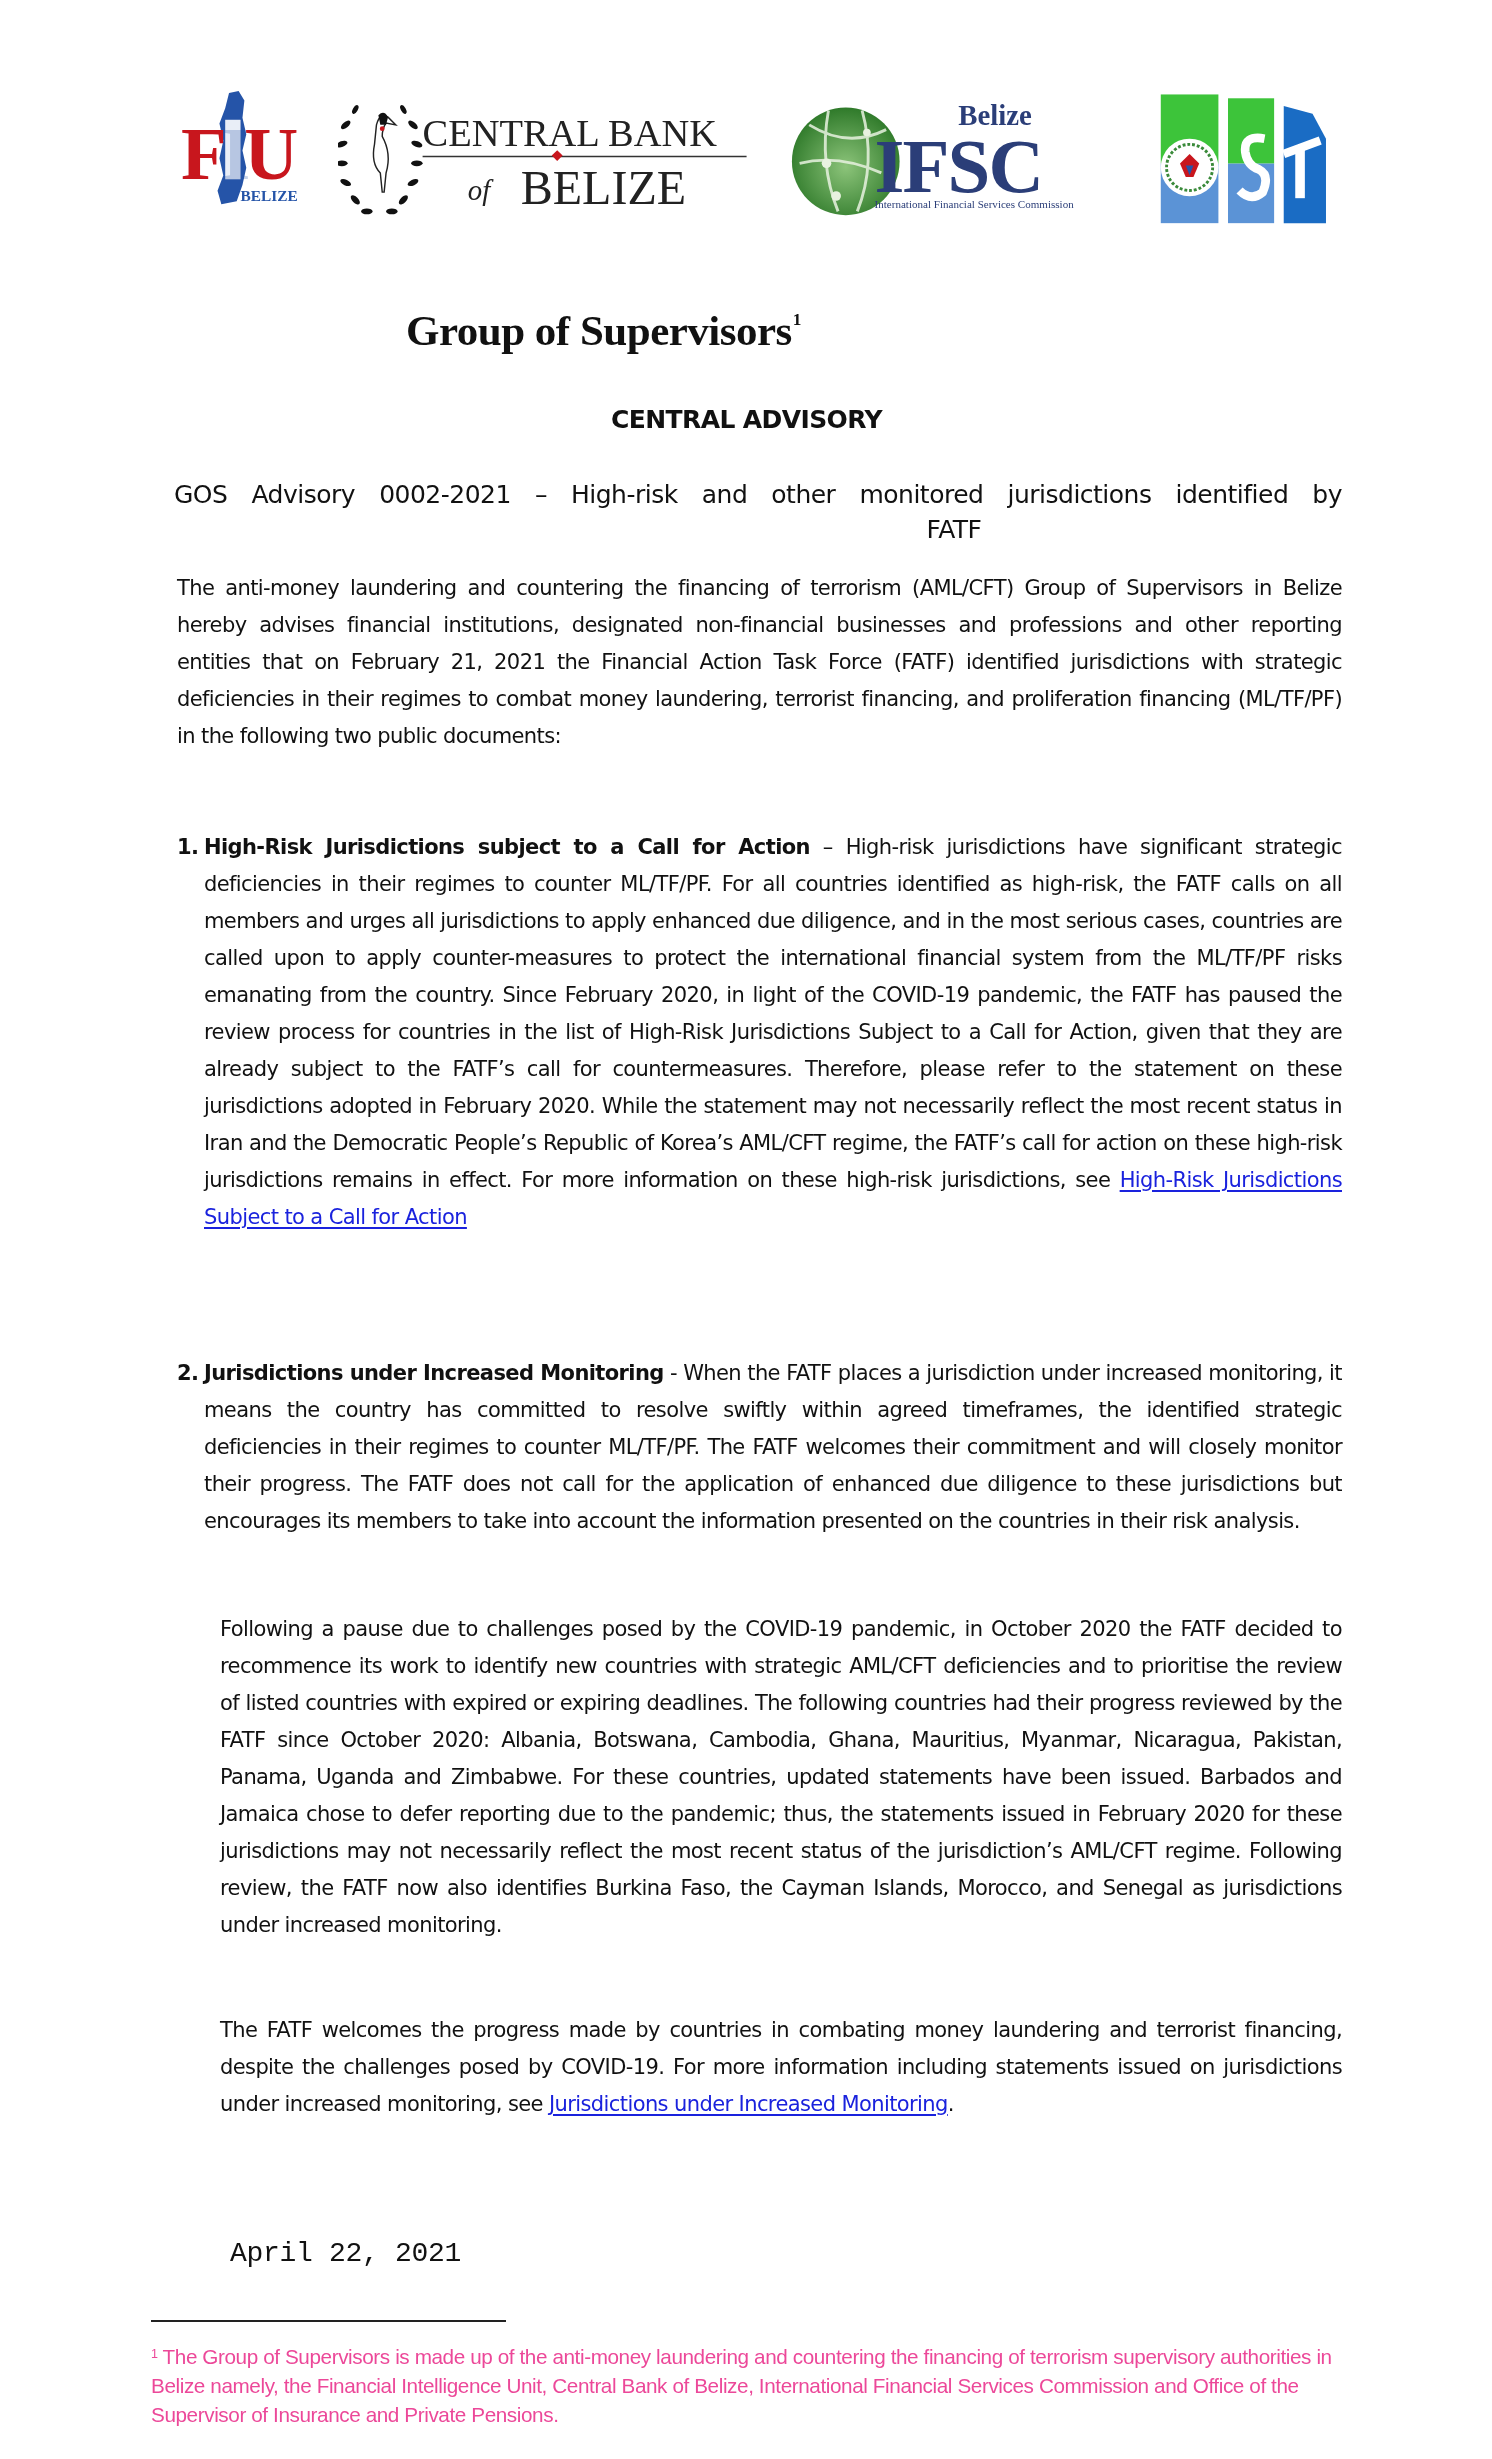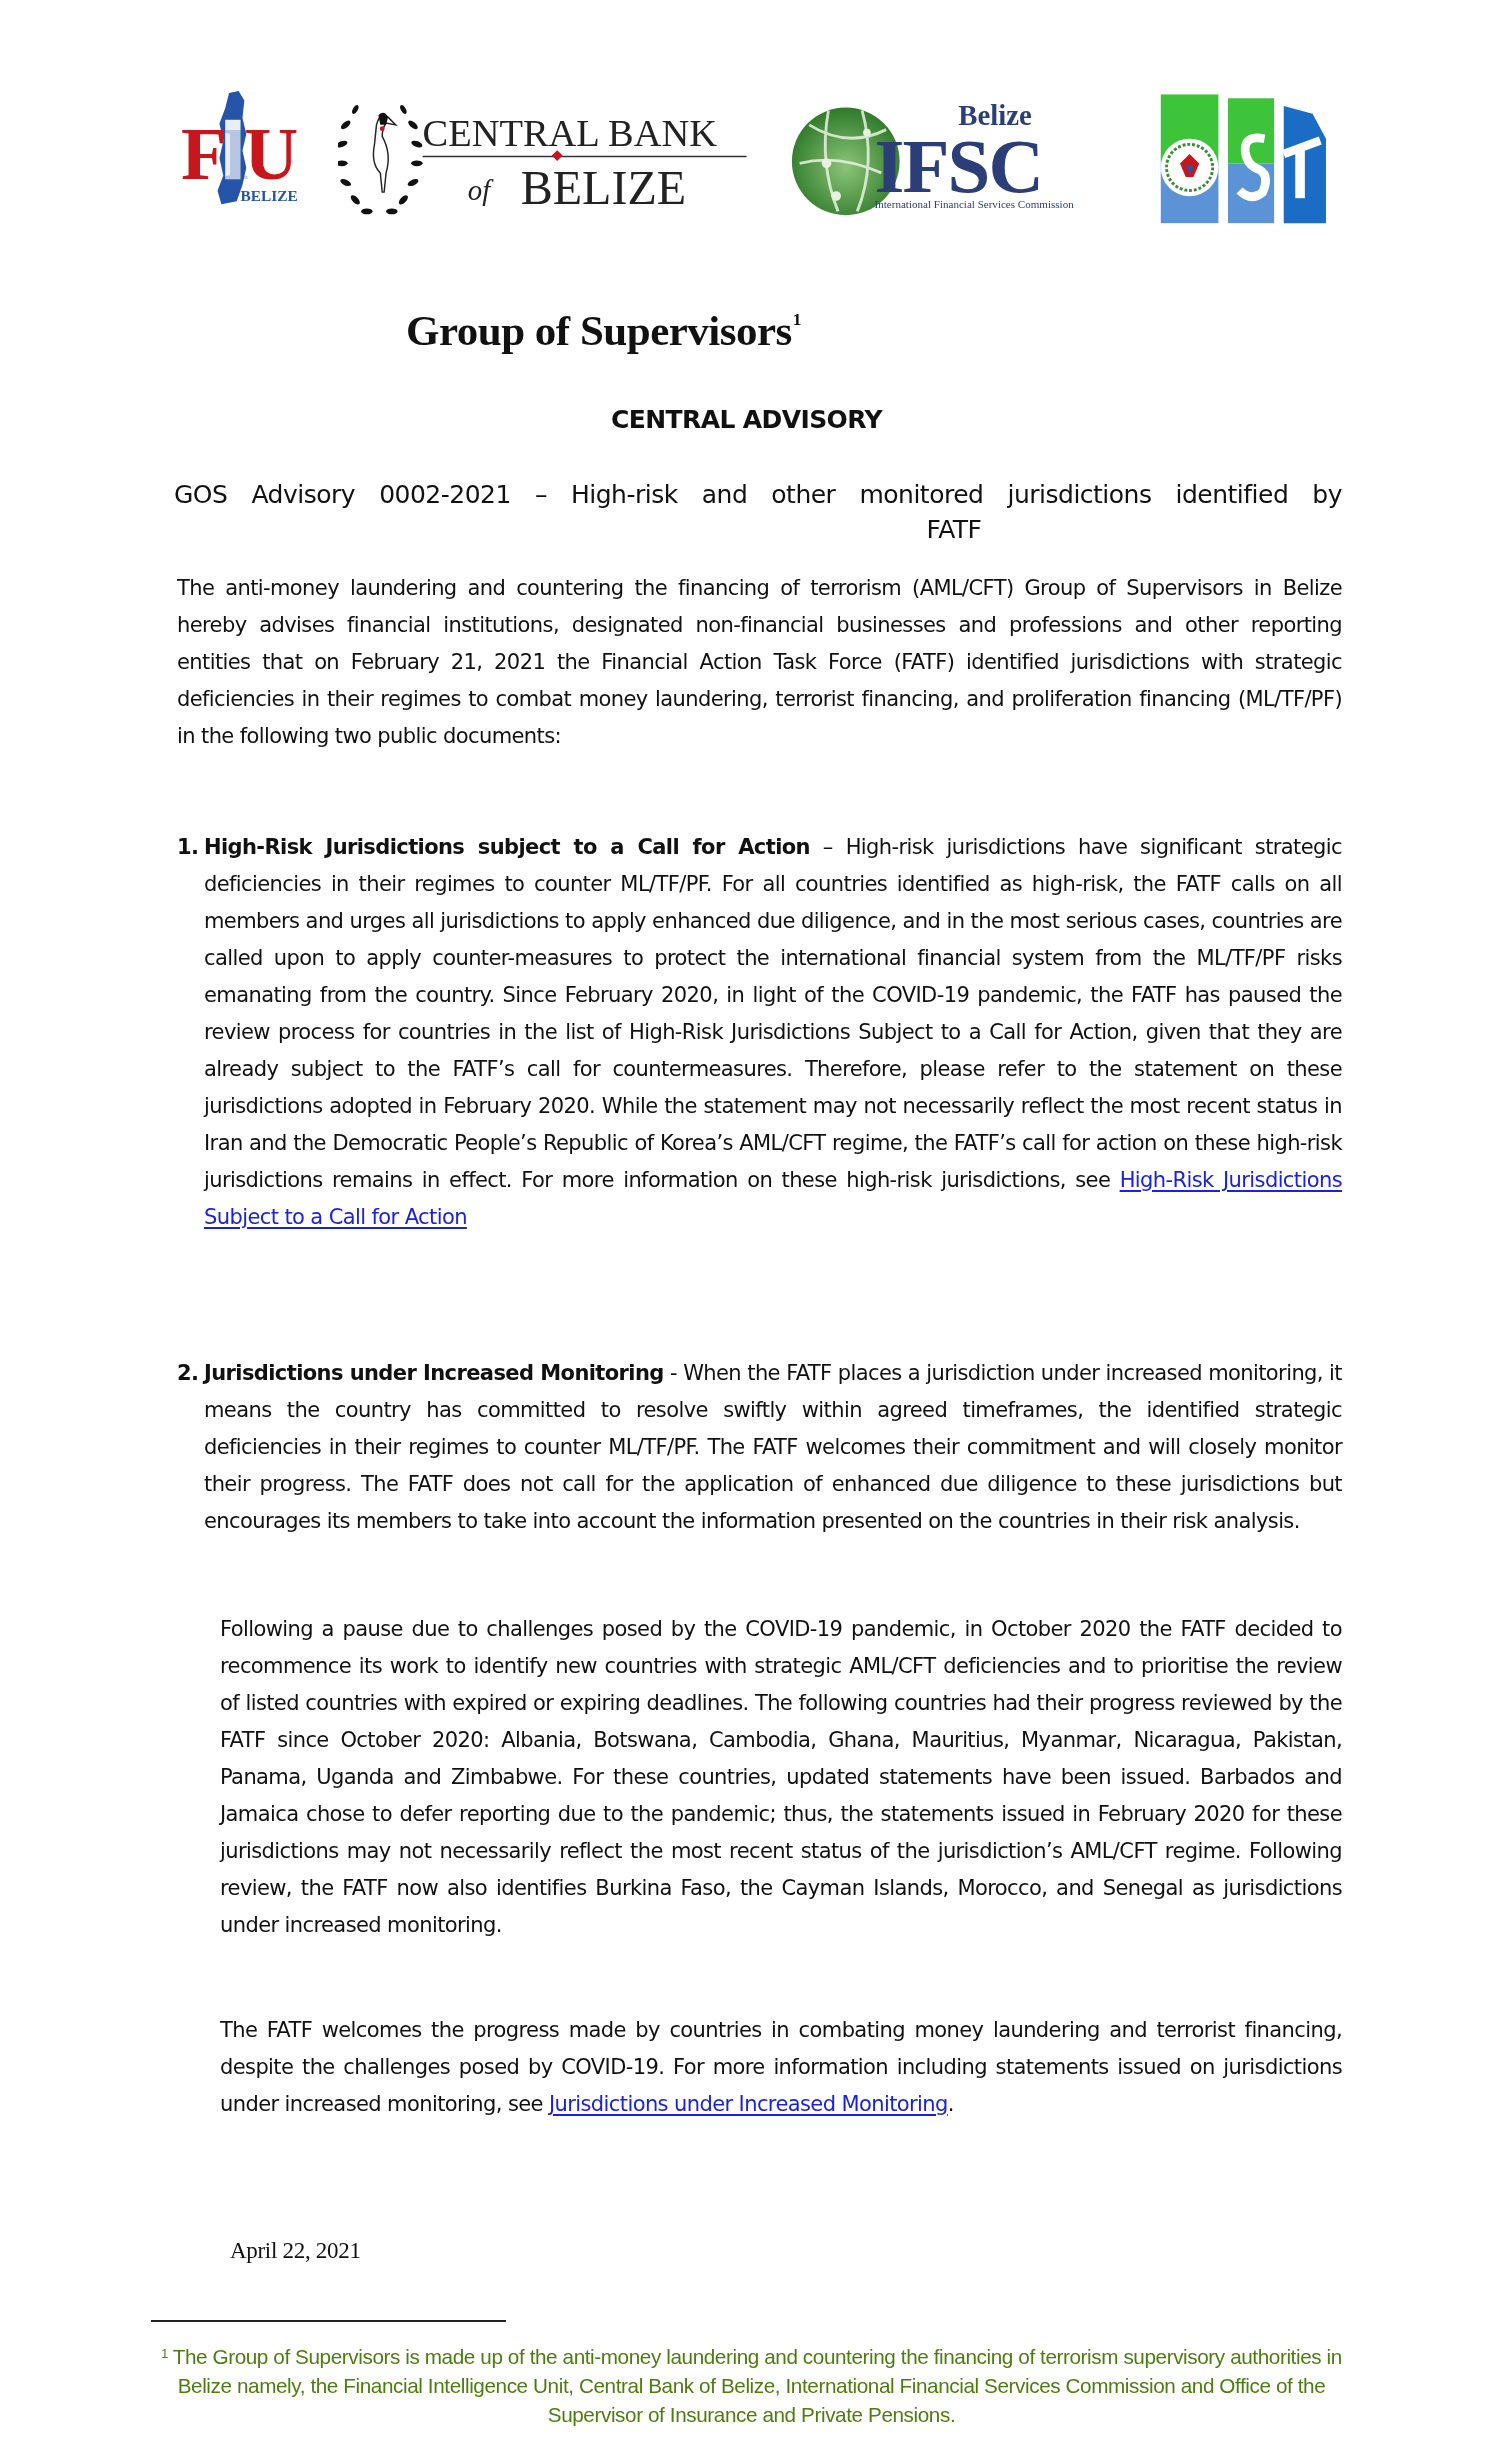"April 22, 2021" .date { font-family: Liberation Serif, serif -> Liberation Mono, monospace; font-size: 23px -> 28px }
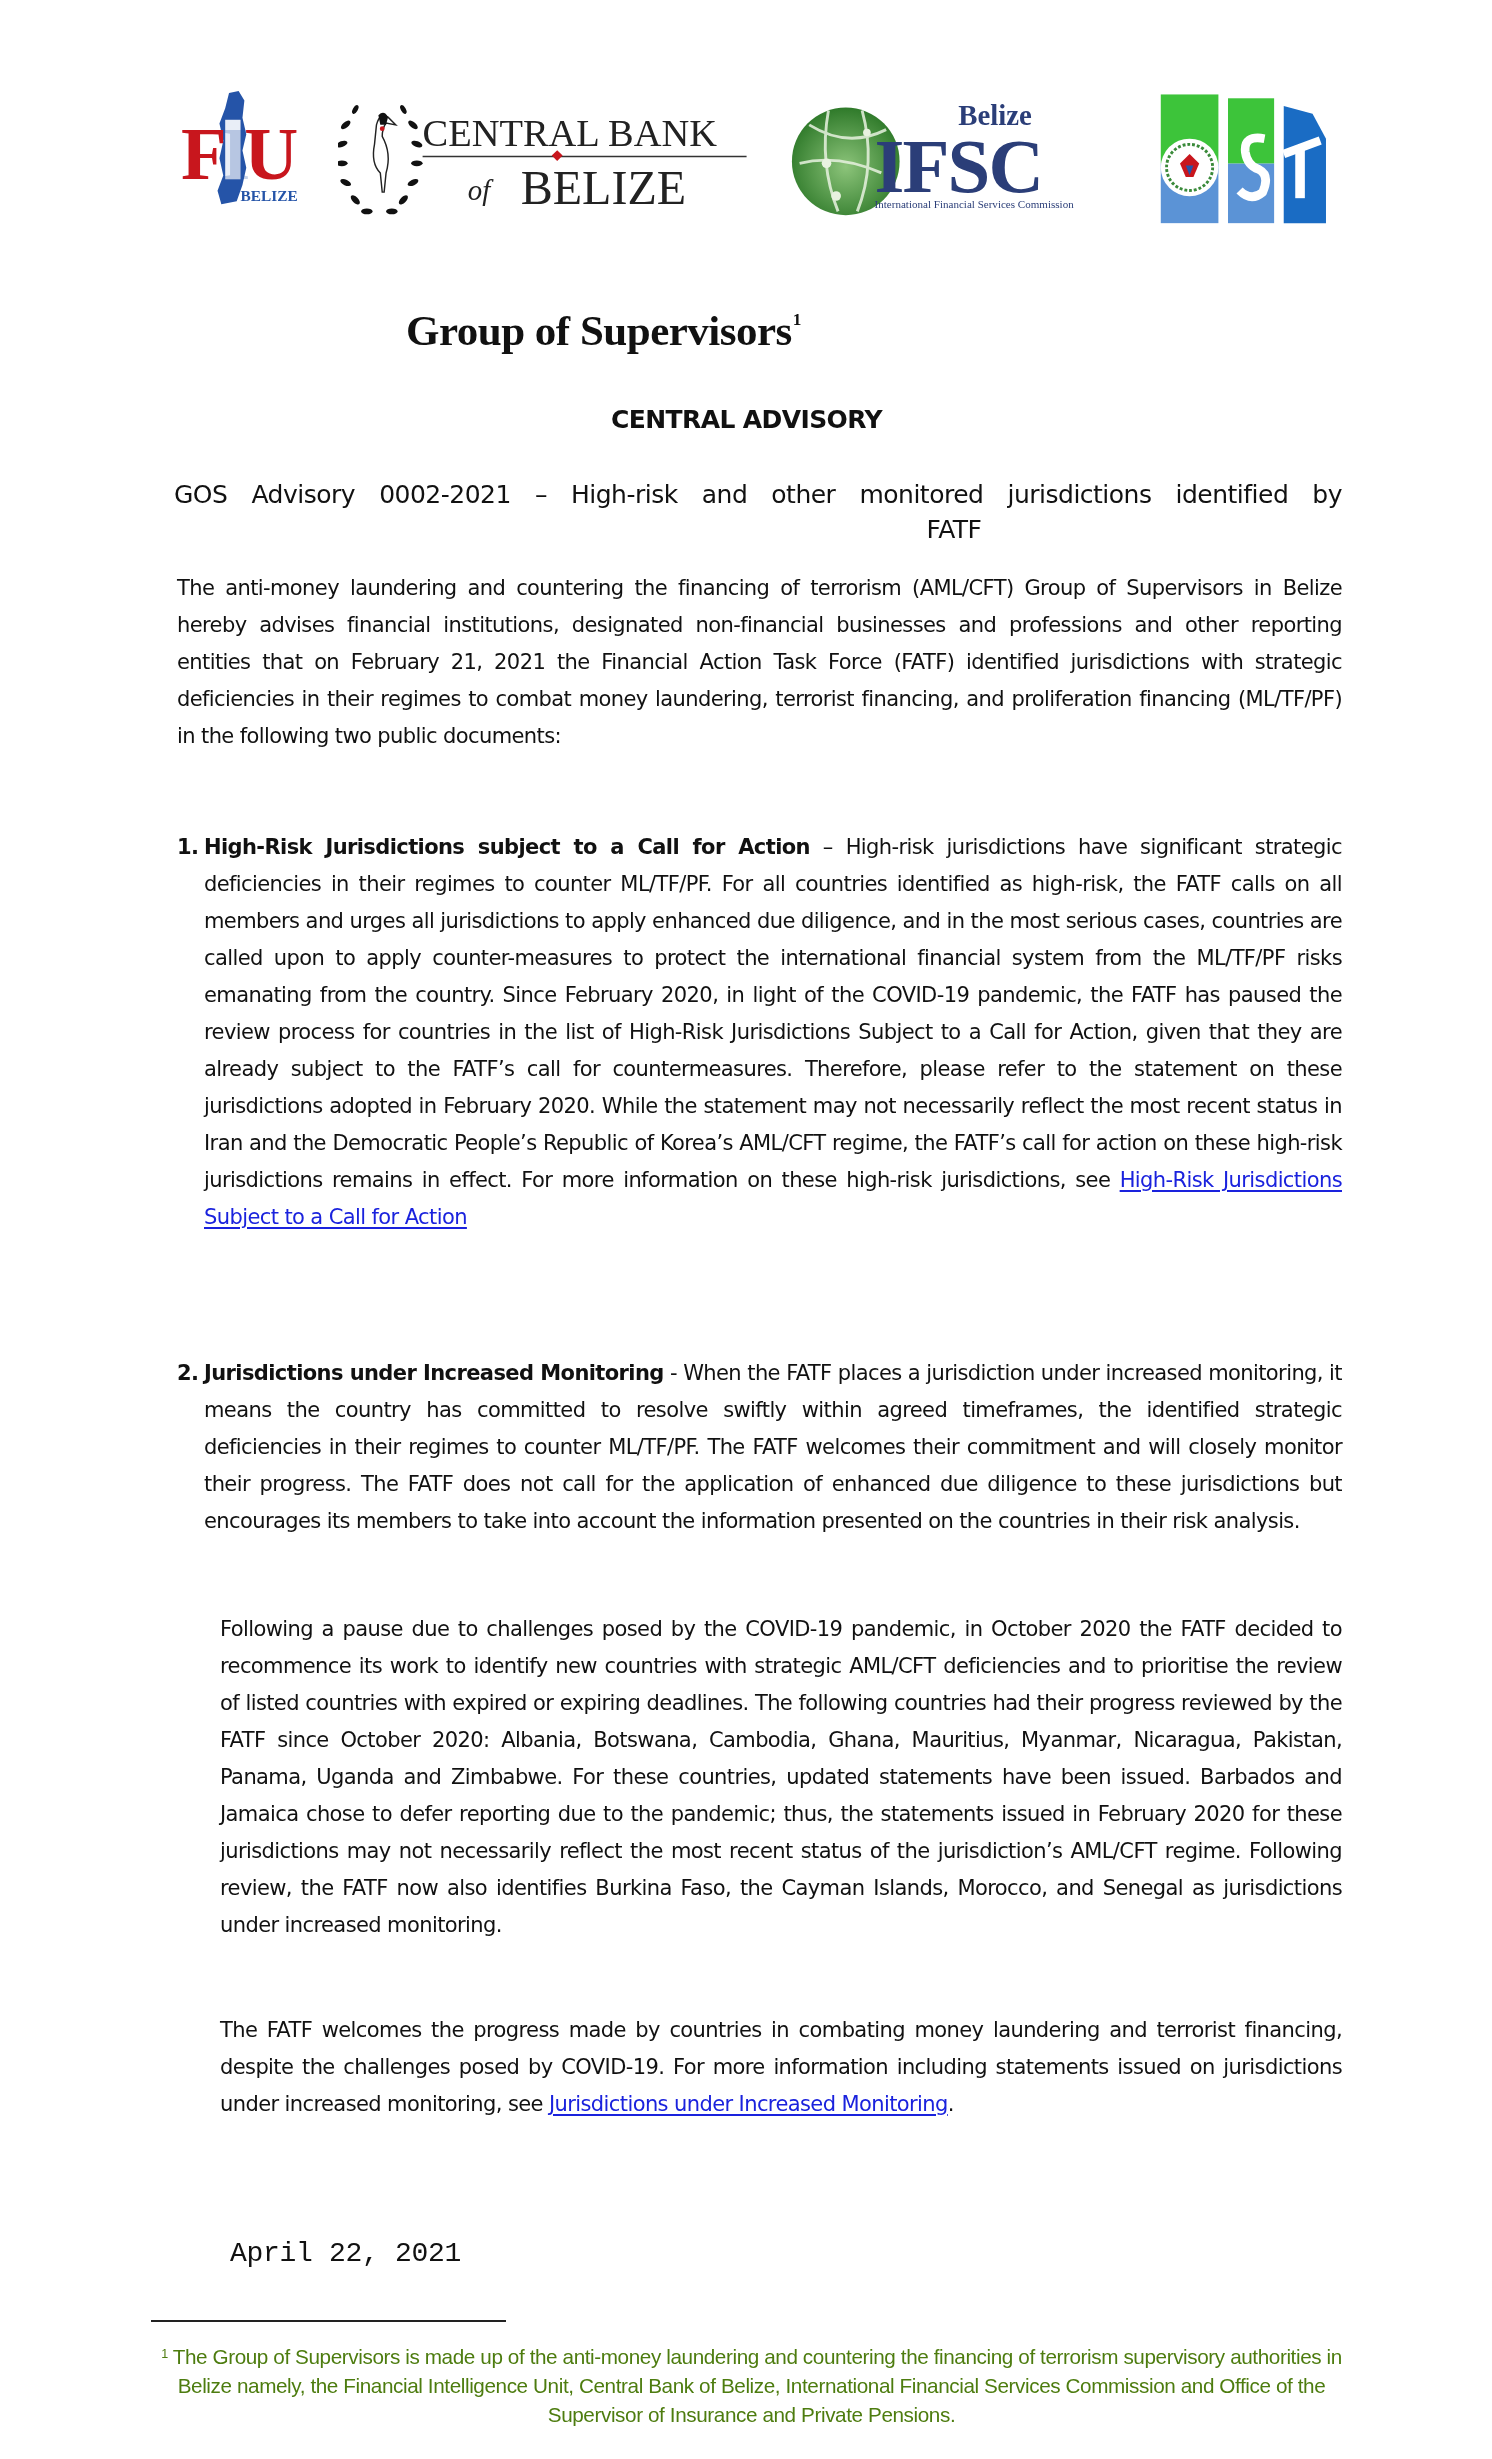"1 The Group of Supervisors" .footnote { color: #4d7c0f -> #ec4899; text-align: center -> none }
